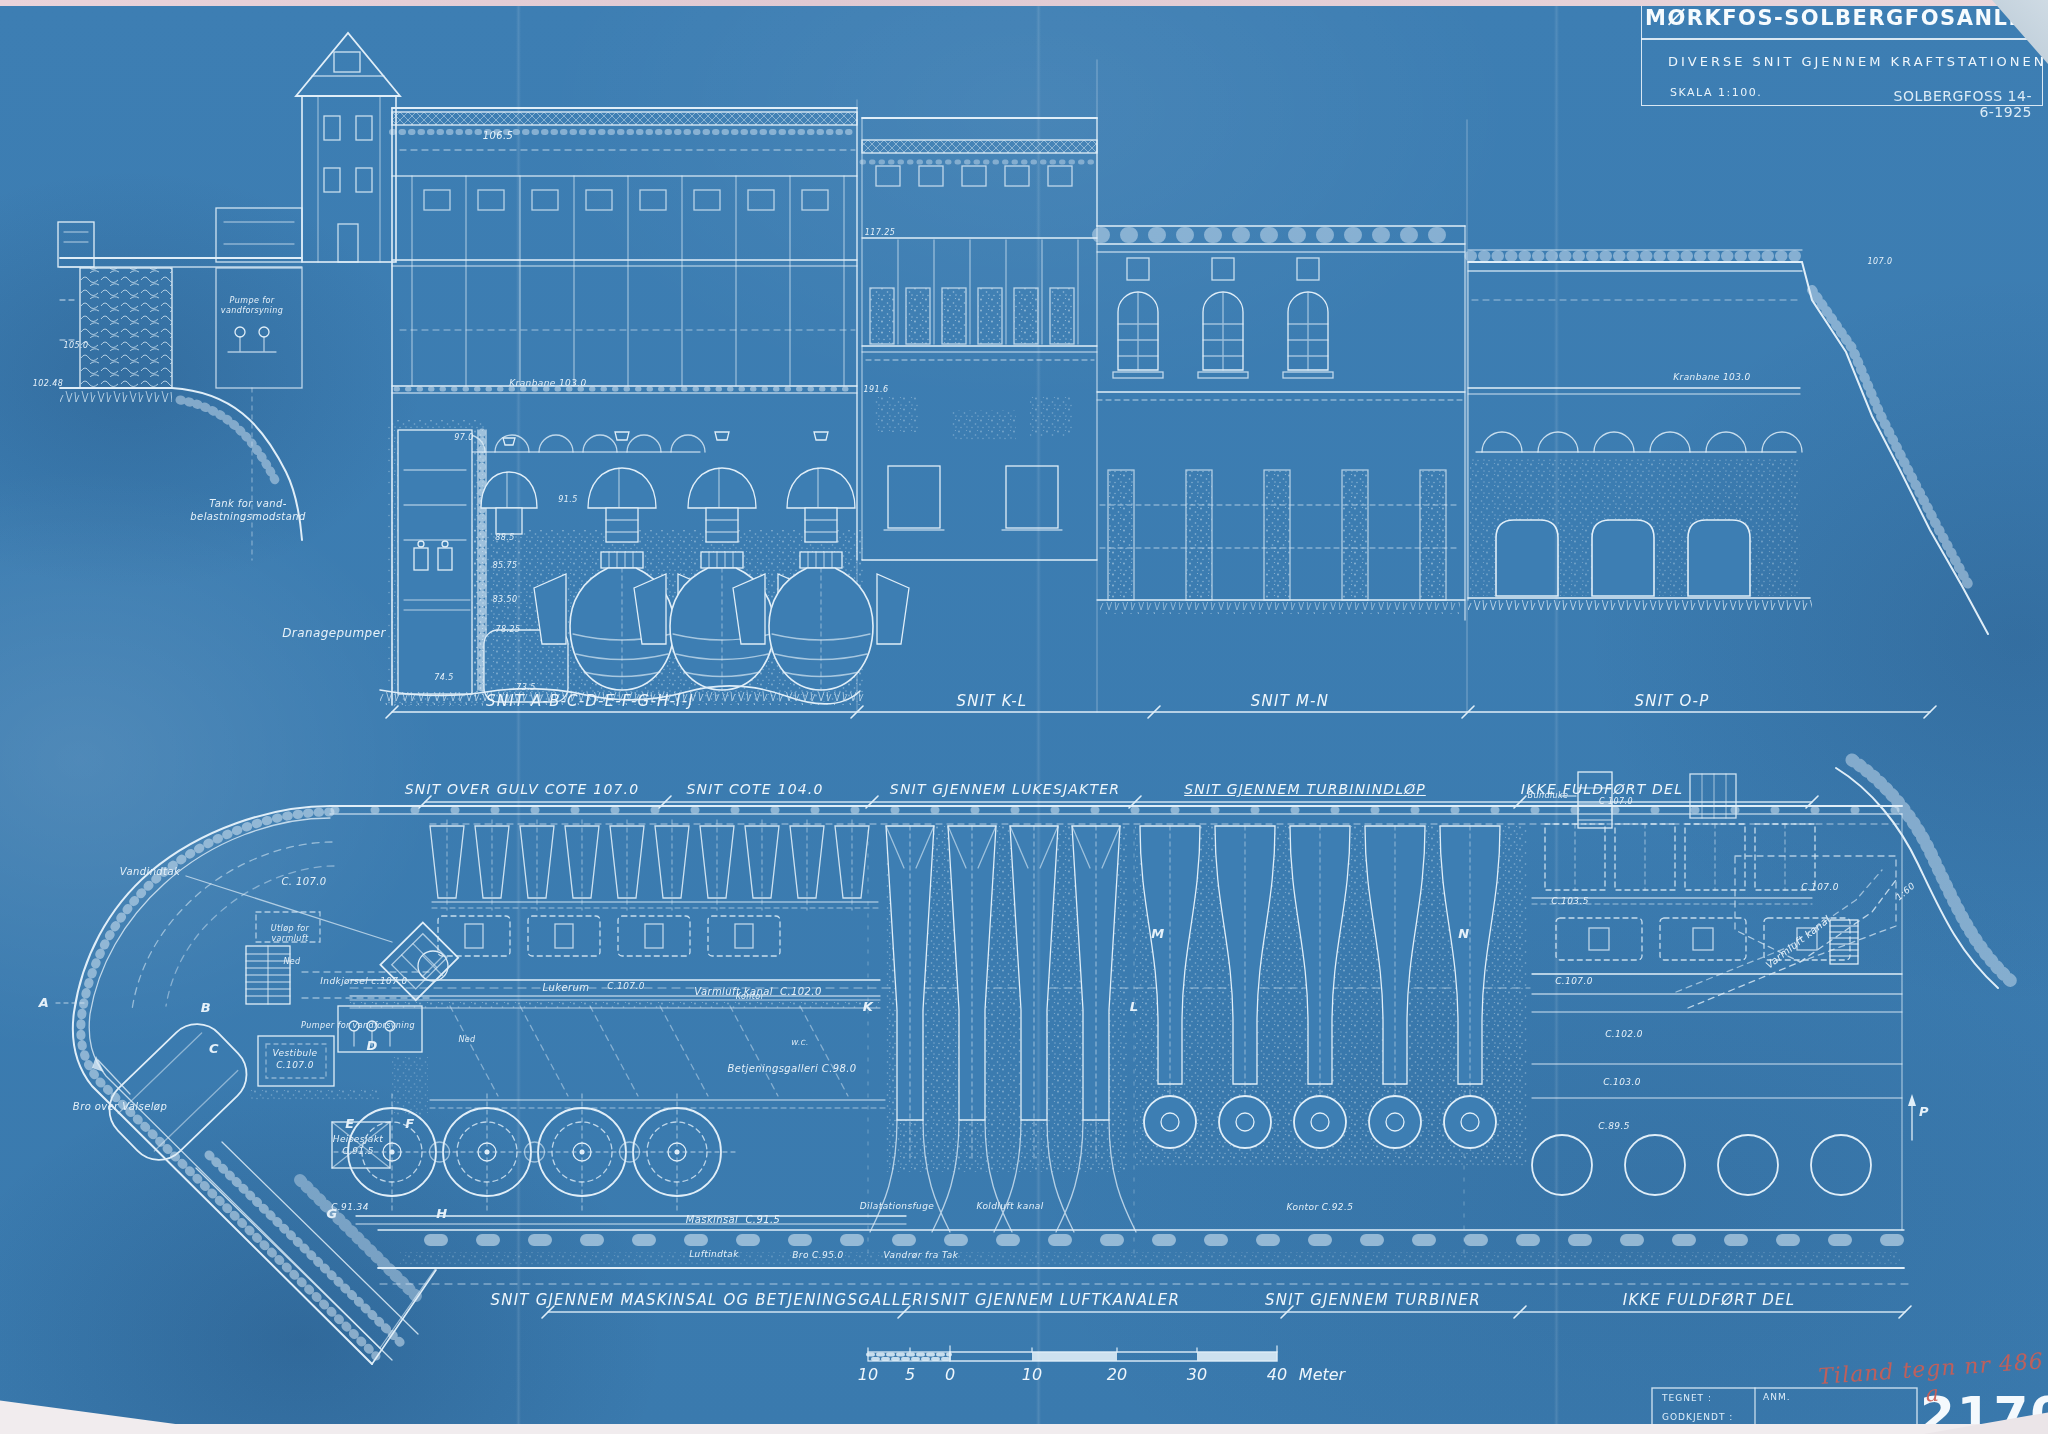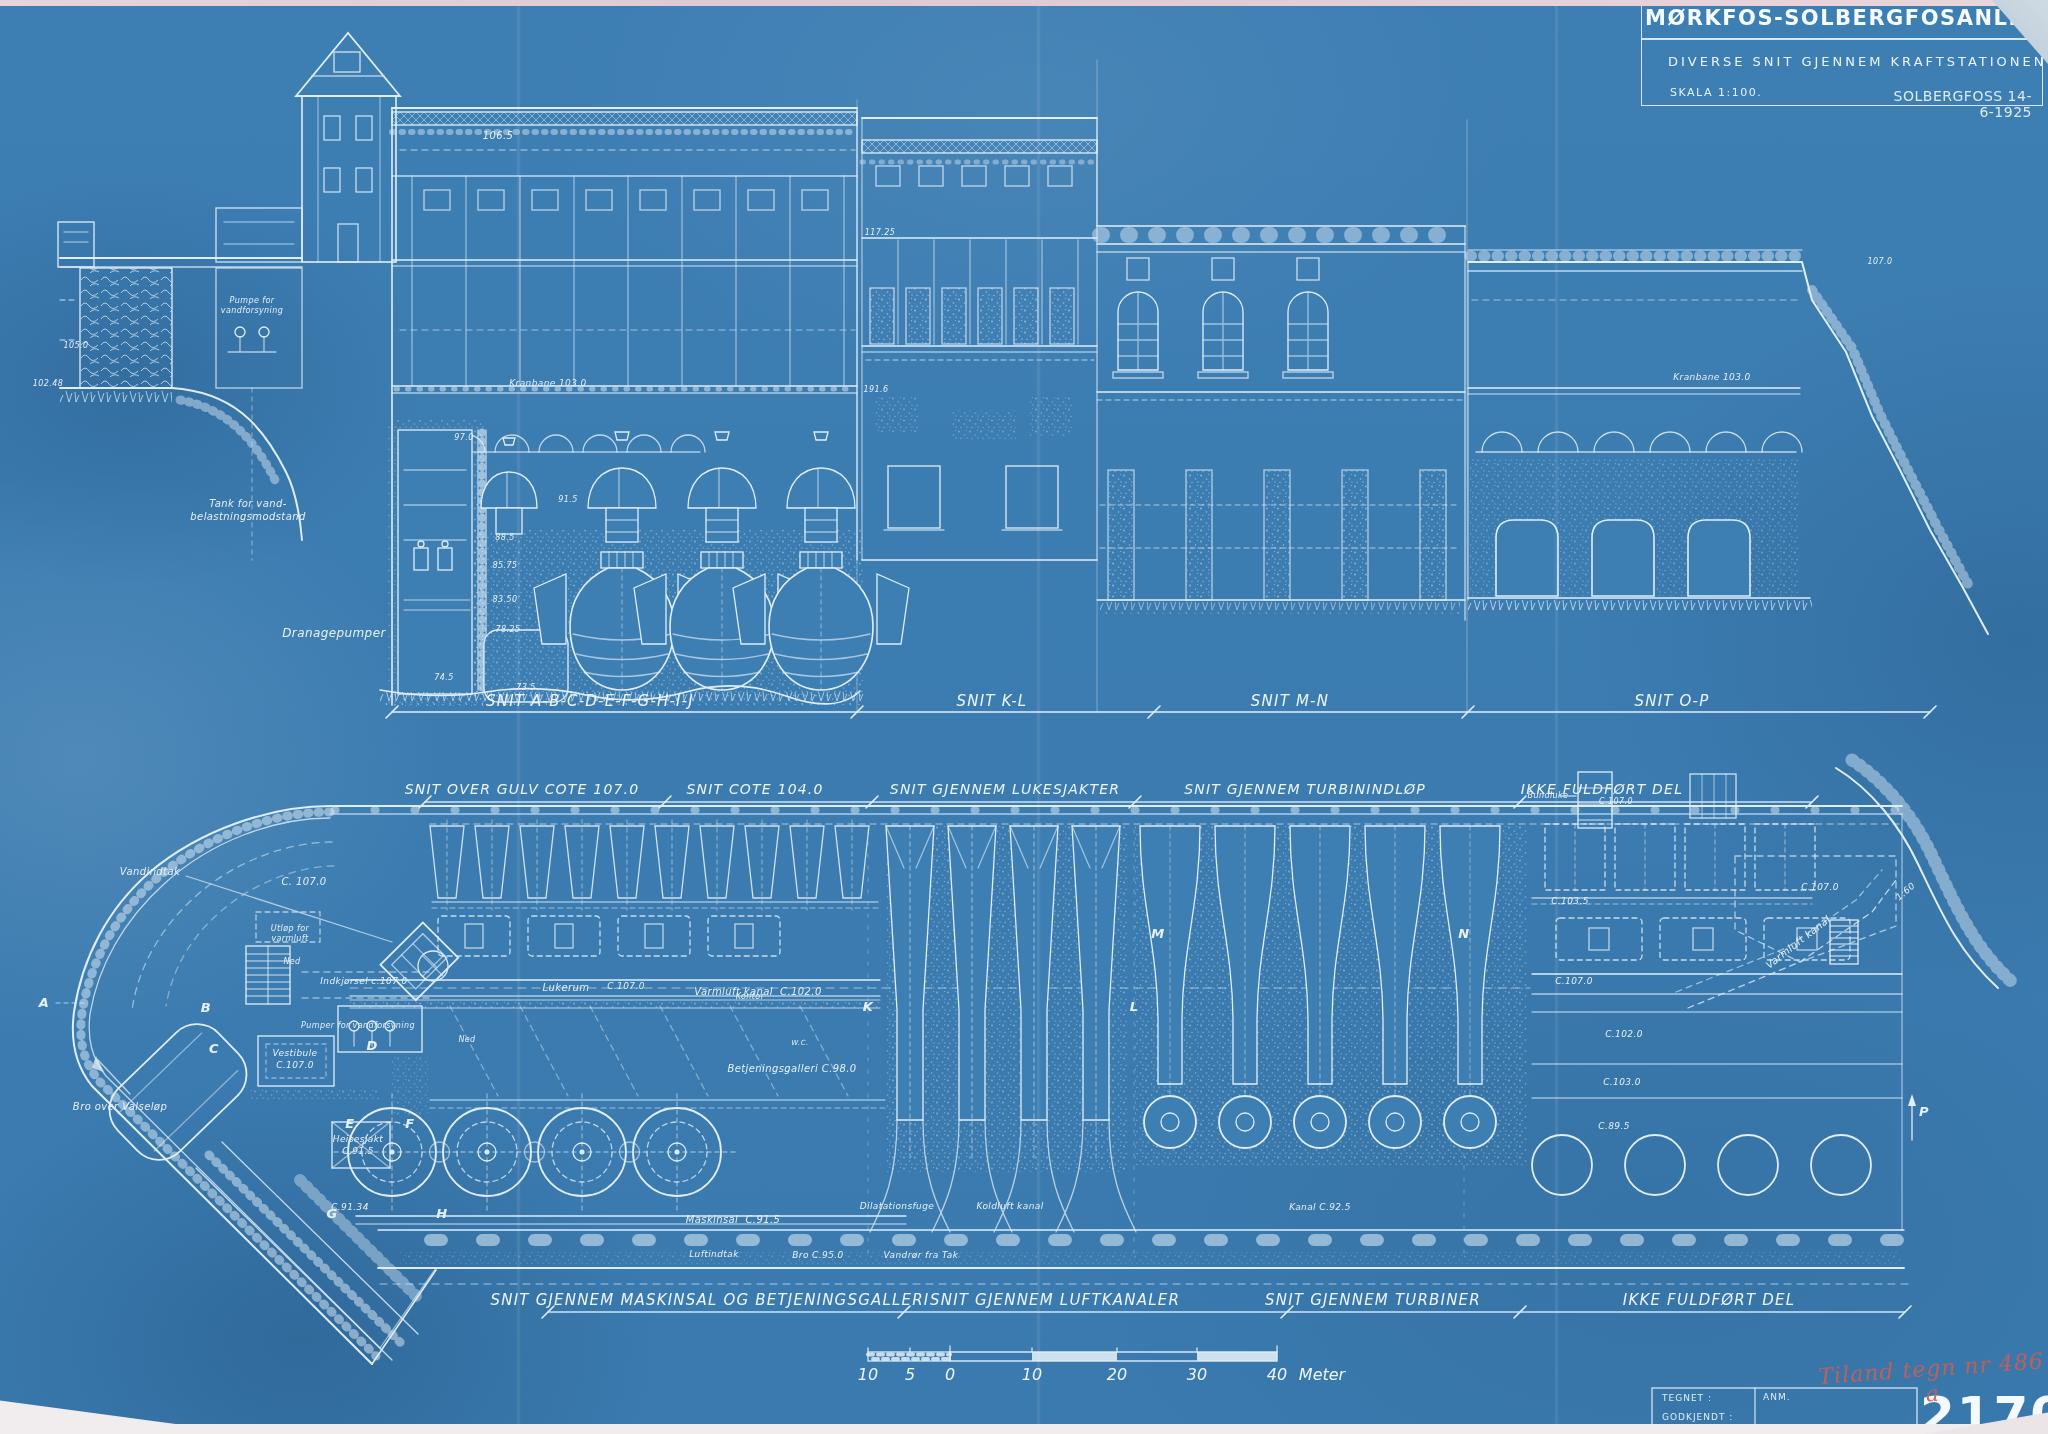"SNIT GJENNEM TURBININDLØP" div.dim { text-decoration: none -> underline }
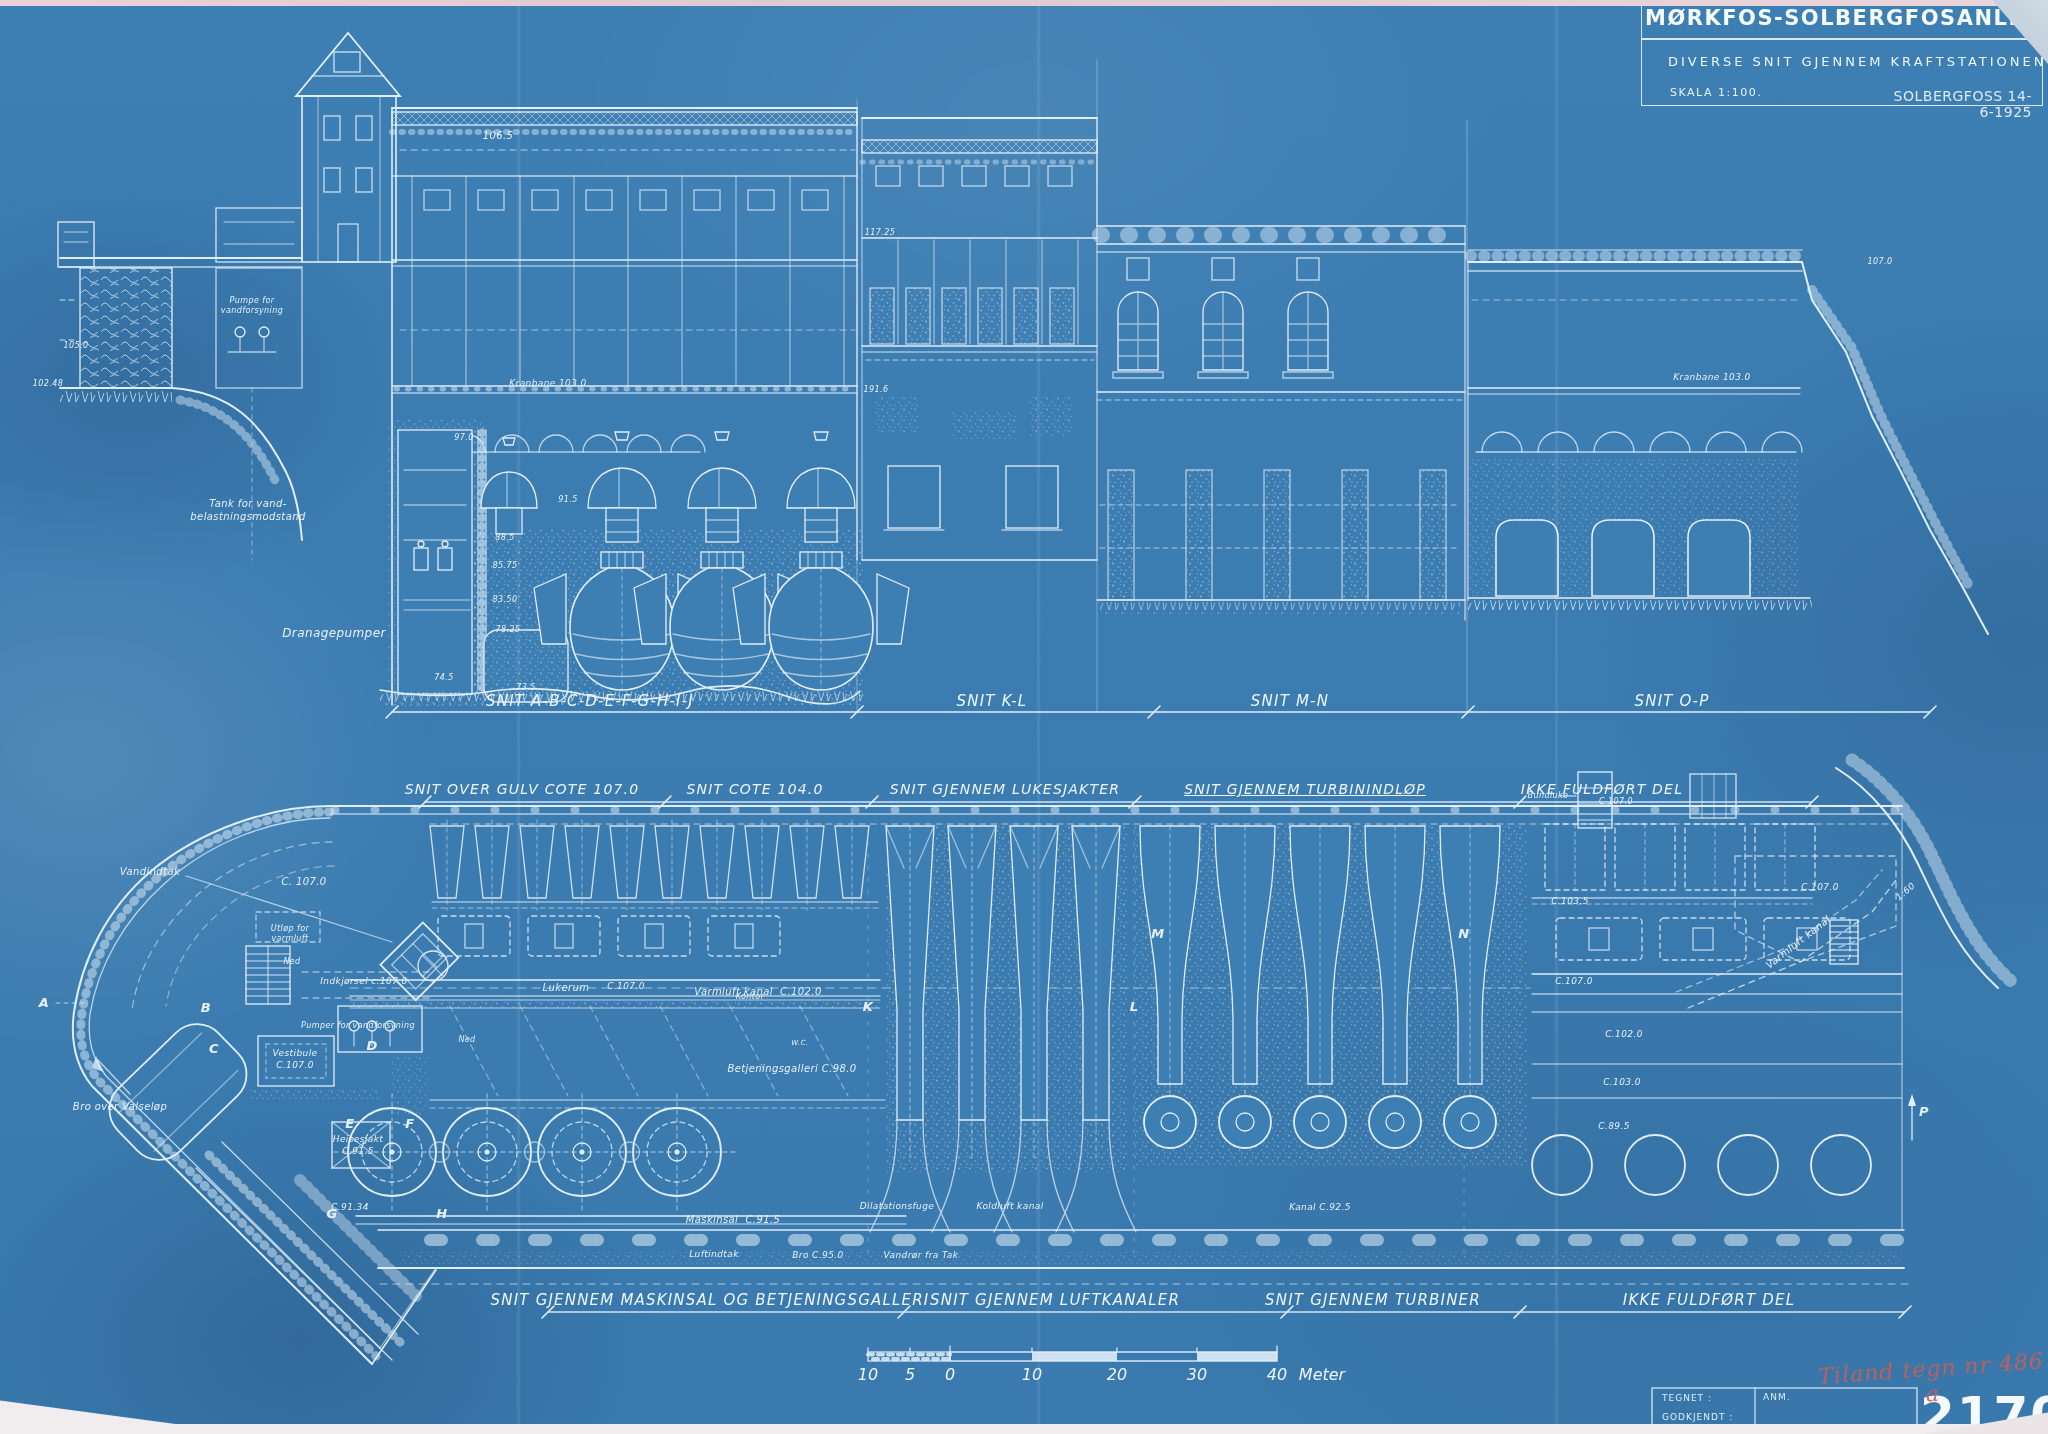"Kanal C.92.5" div.ann { text: Kanal -> Kontor }
